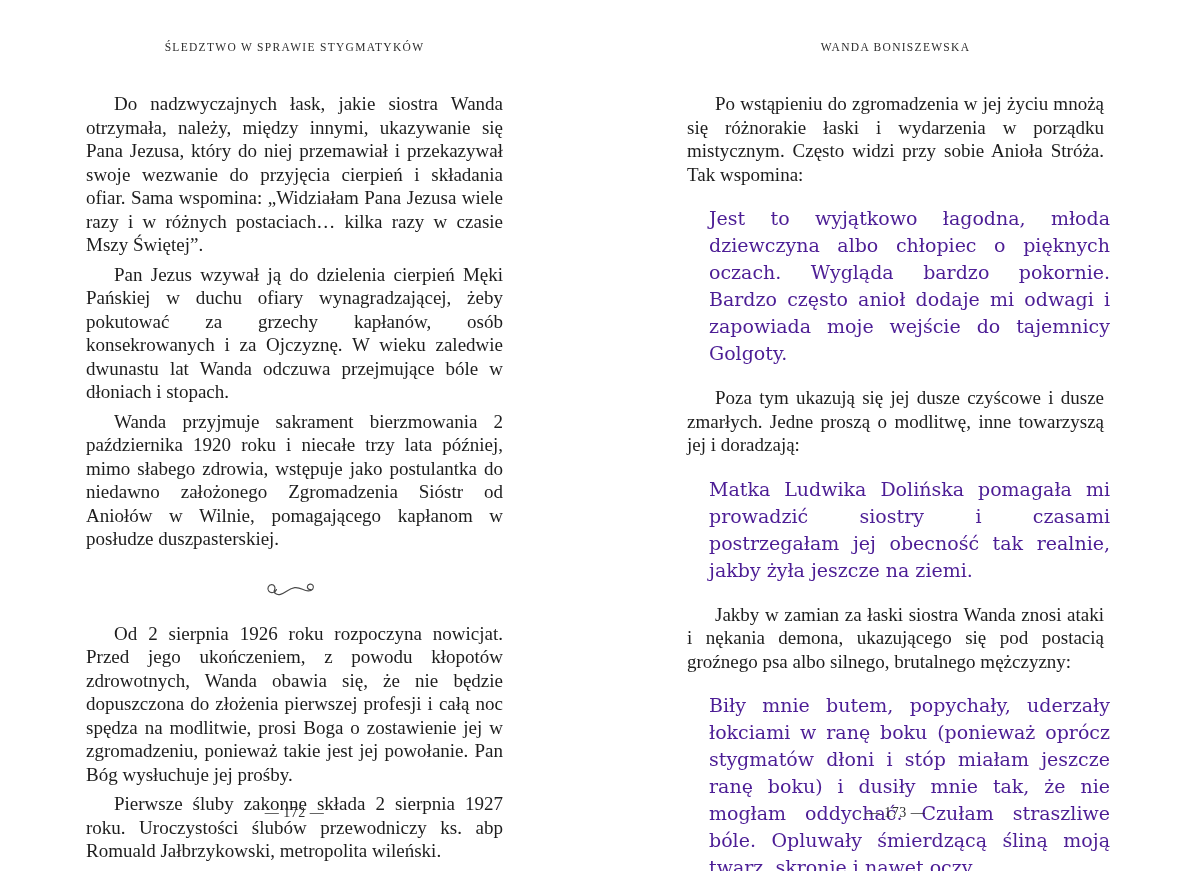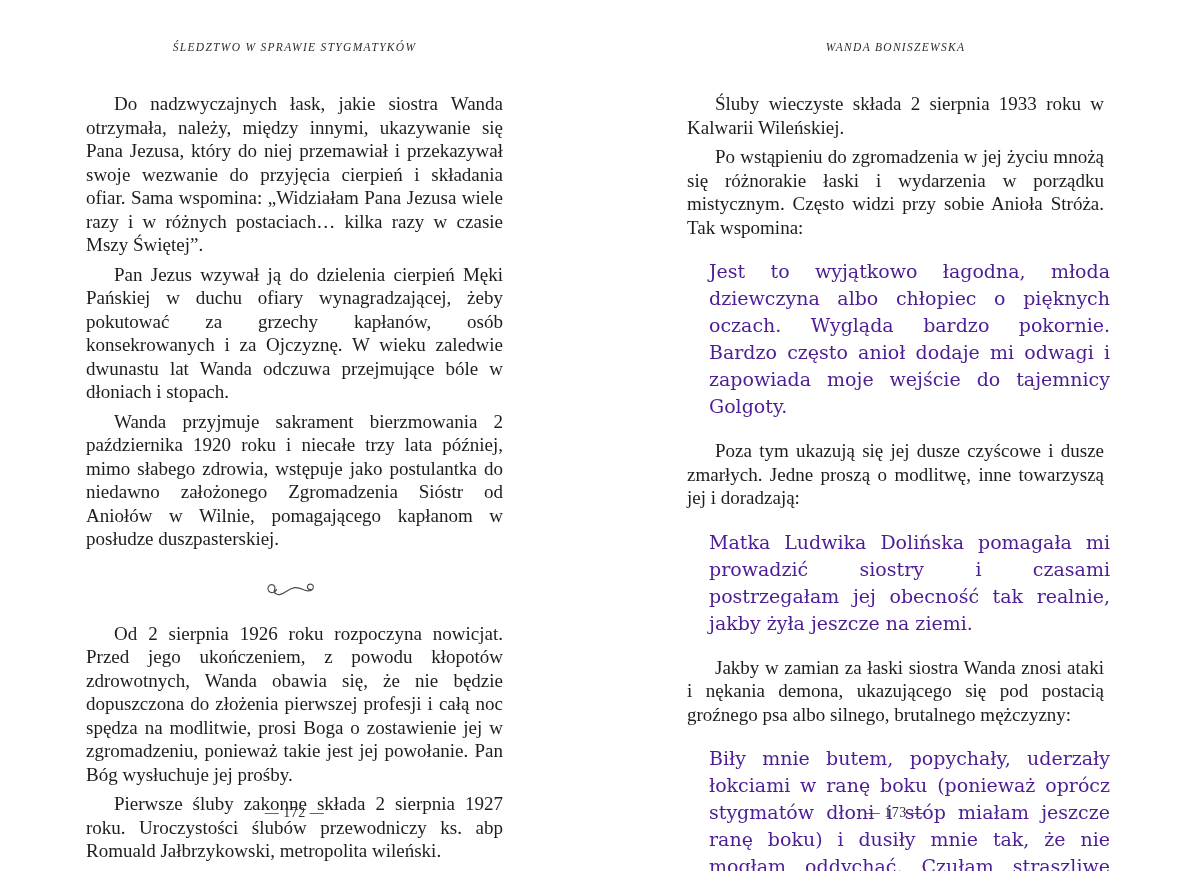"ŚLEDZTWO W SPRAWIE STYGMATYKÓW" .running-head { font-style: italic -> none }
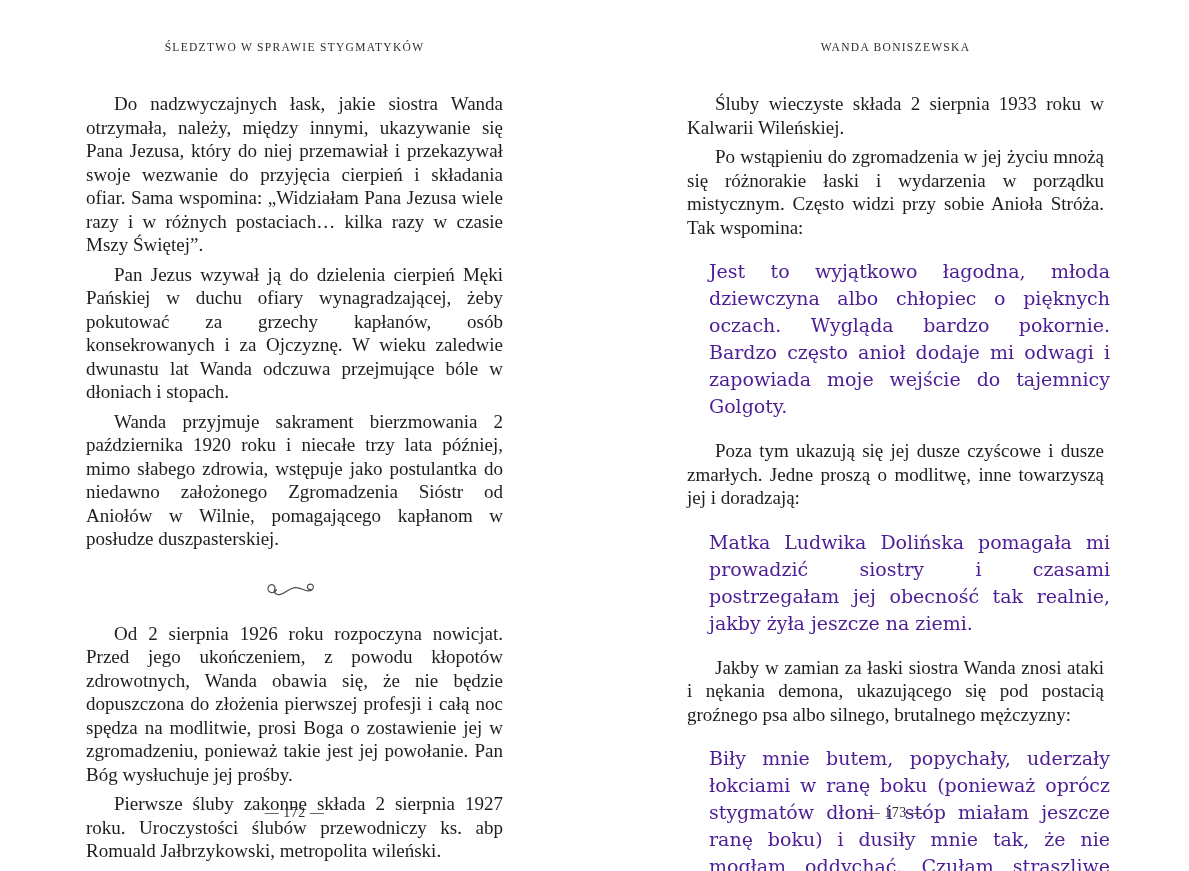"Śluby wieczyste składa 2 sierpnia" p.para { html: <p>Śluby wieczyste składa 2 sierpnia 1933 roku w Kalwarii Wileńskiej.</p> -> none }
